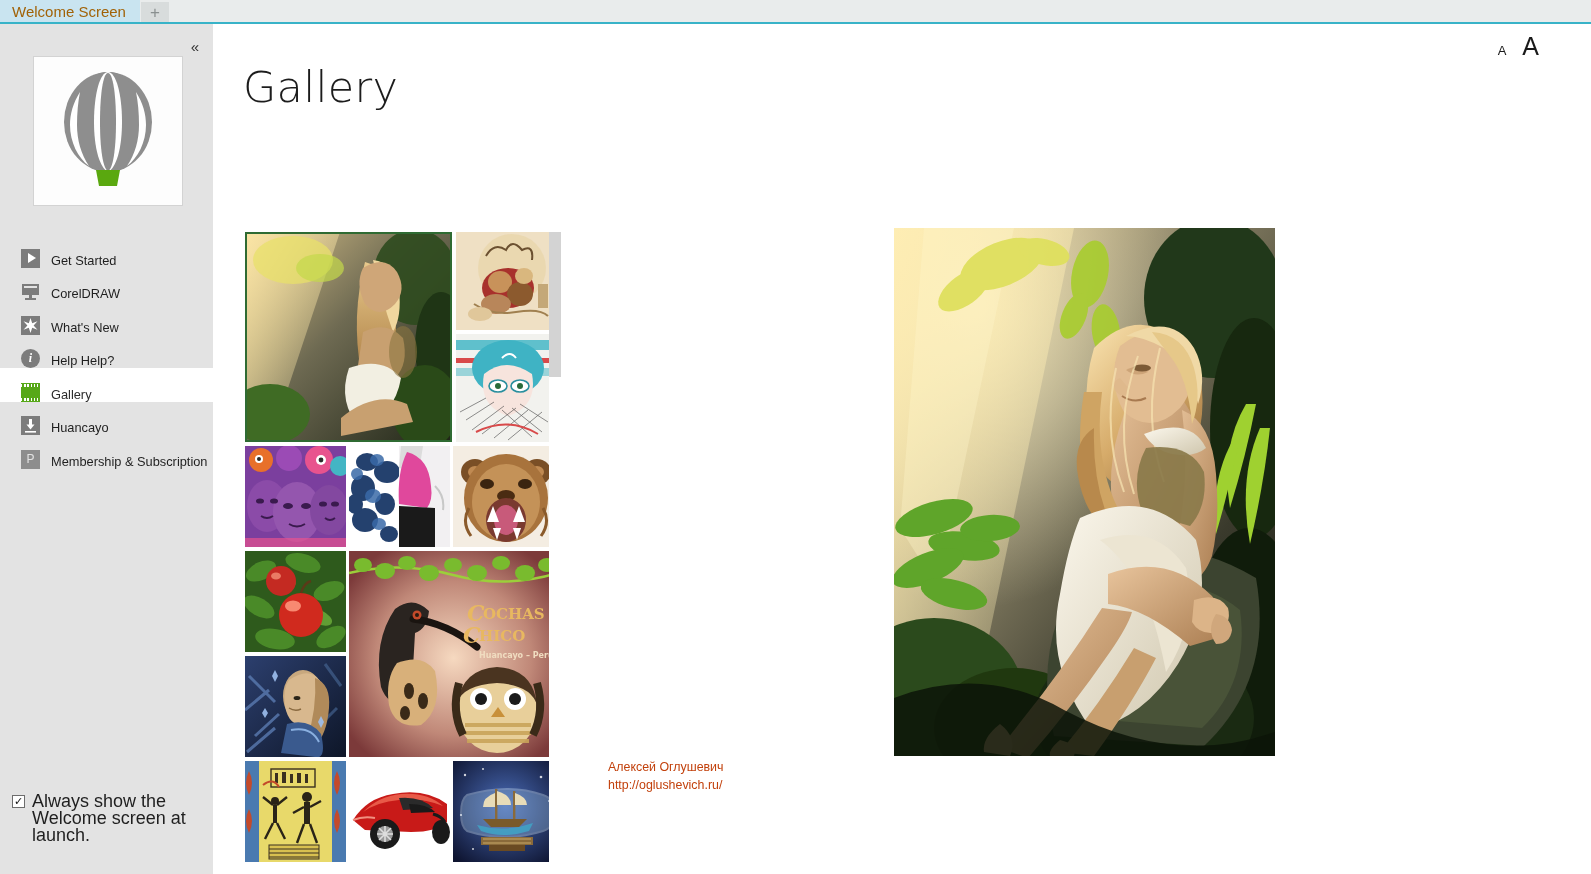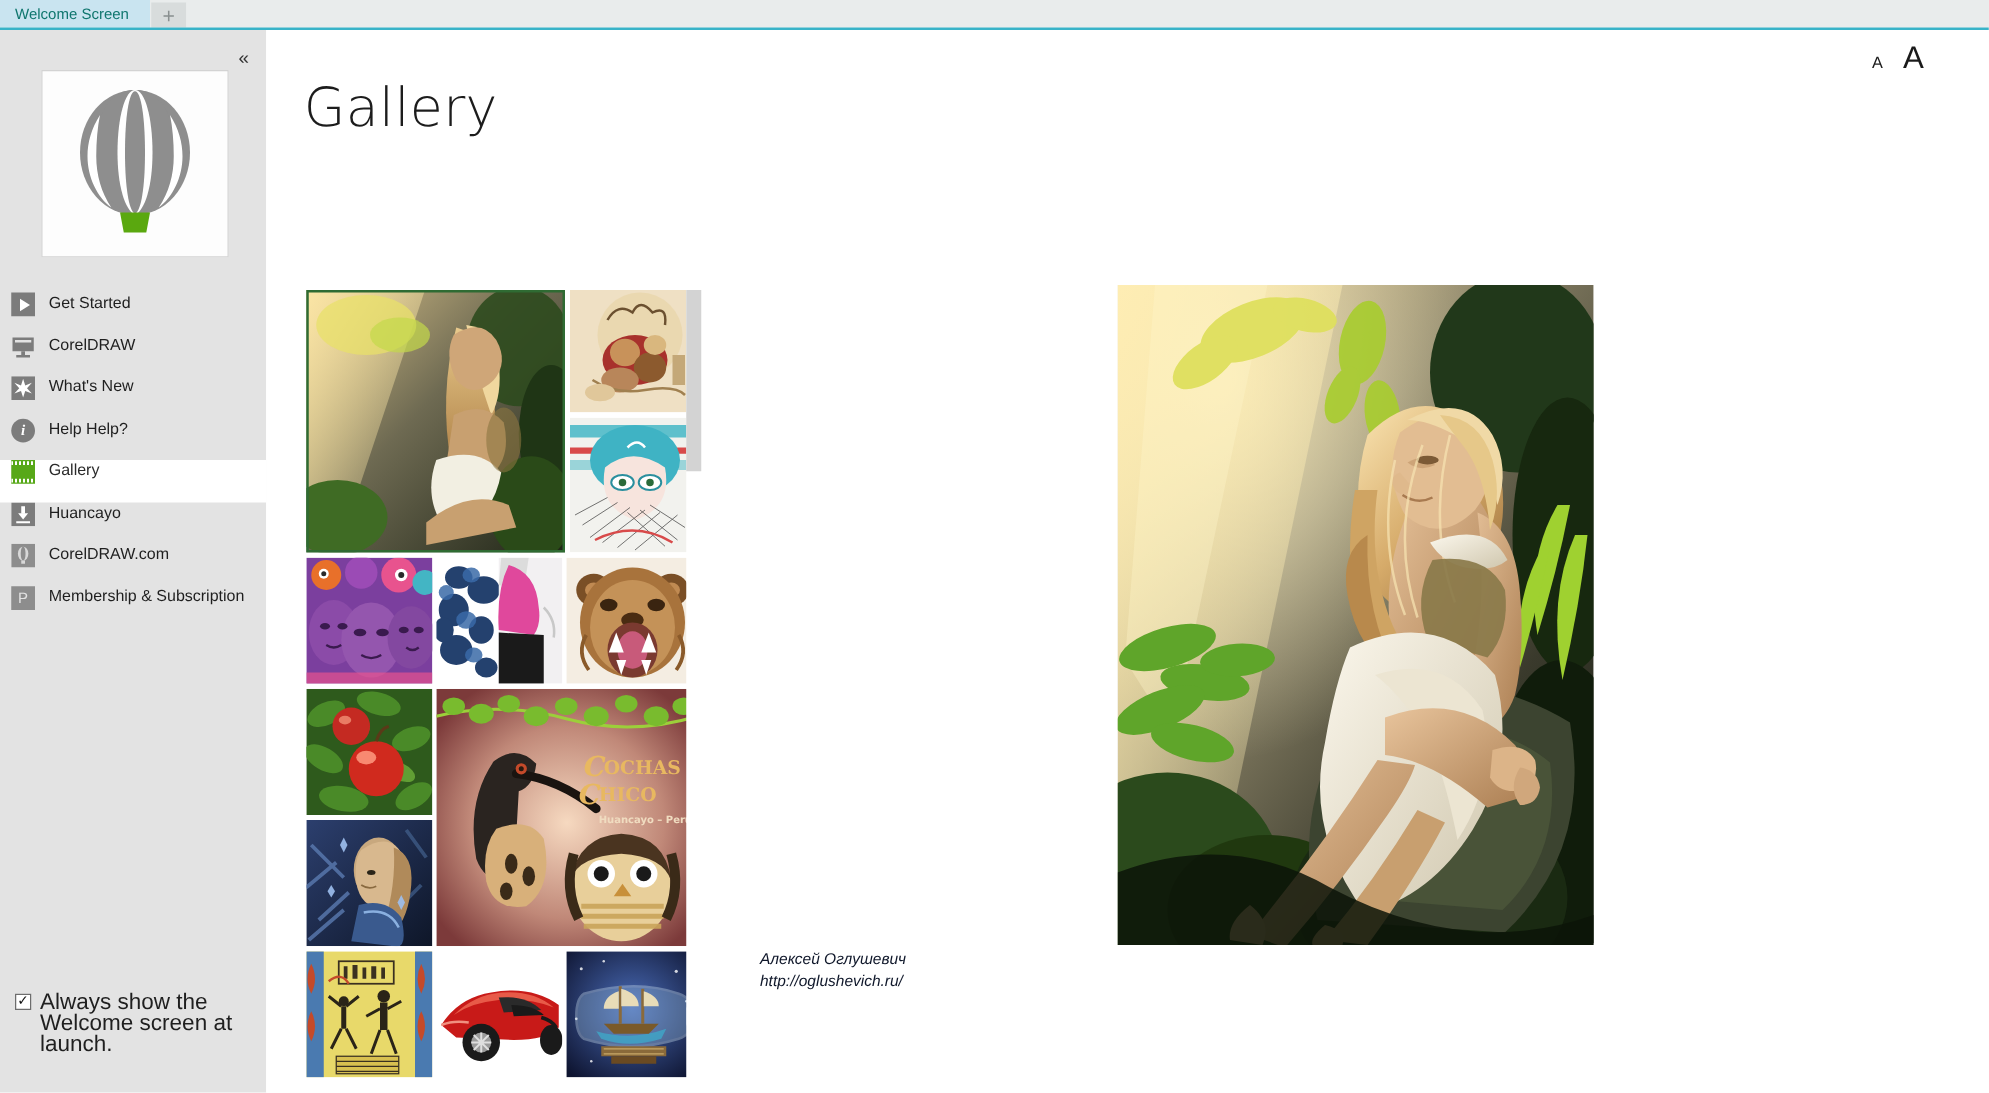"Welcome Screen" .tab { color: #0f766e -> #a16207; font-size: 12px -> 15px }
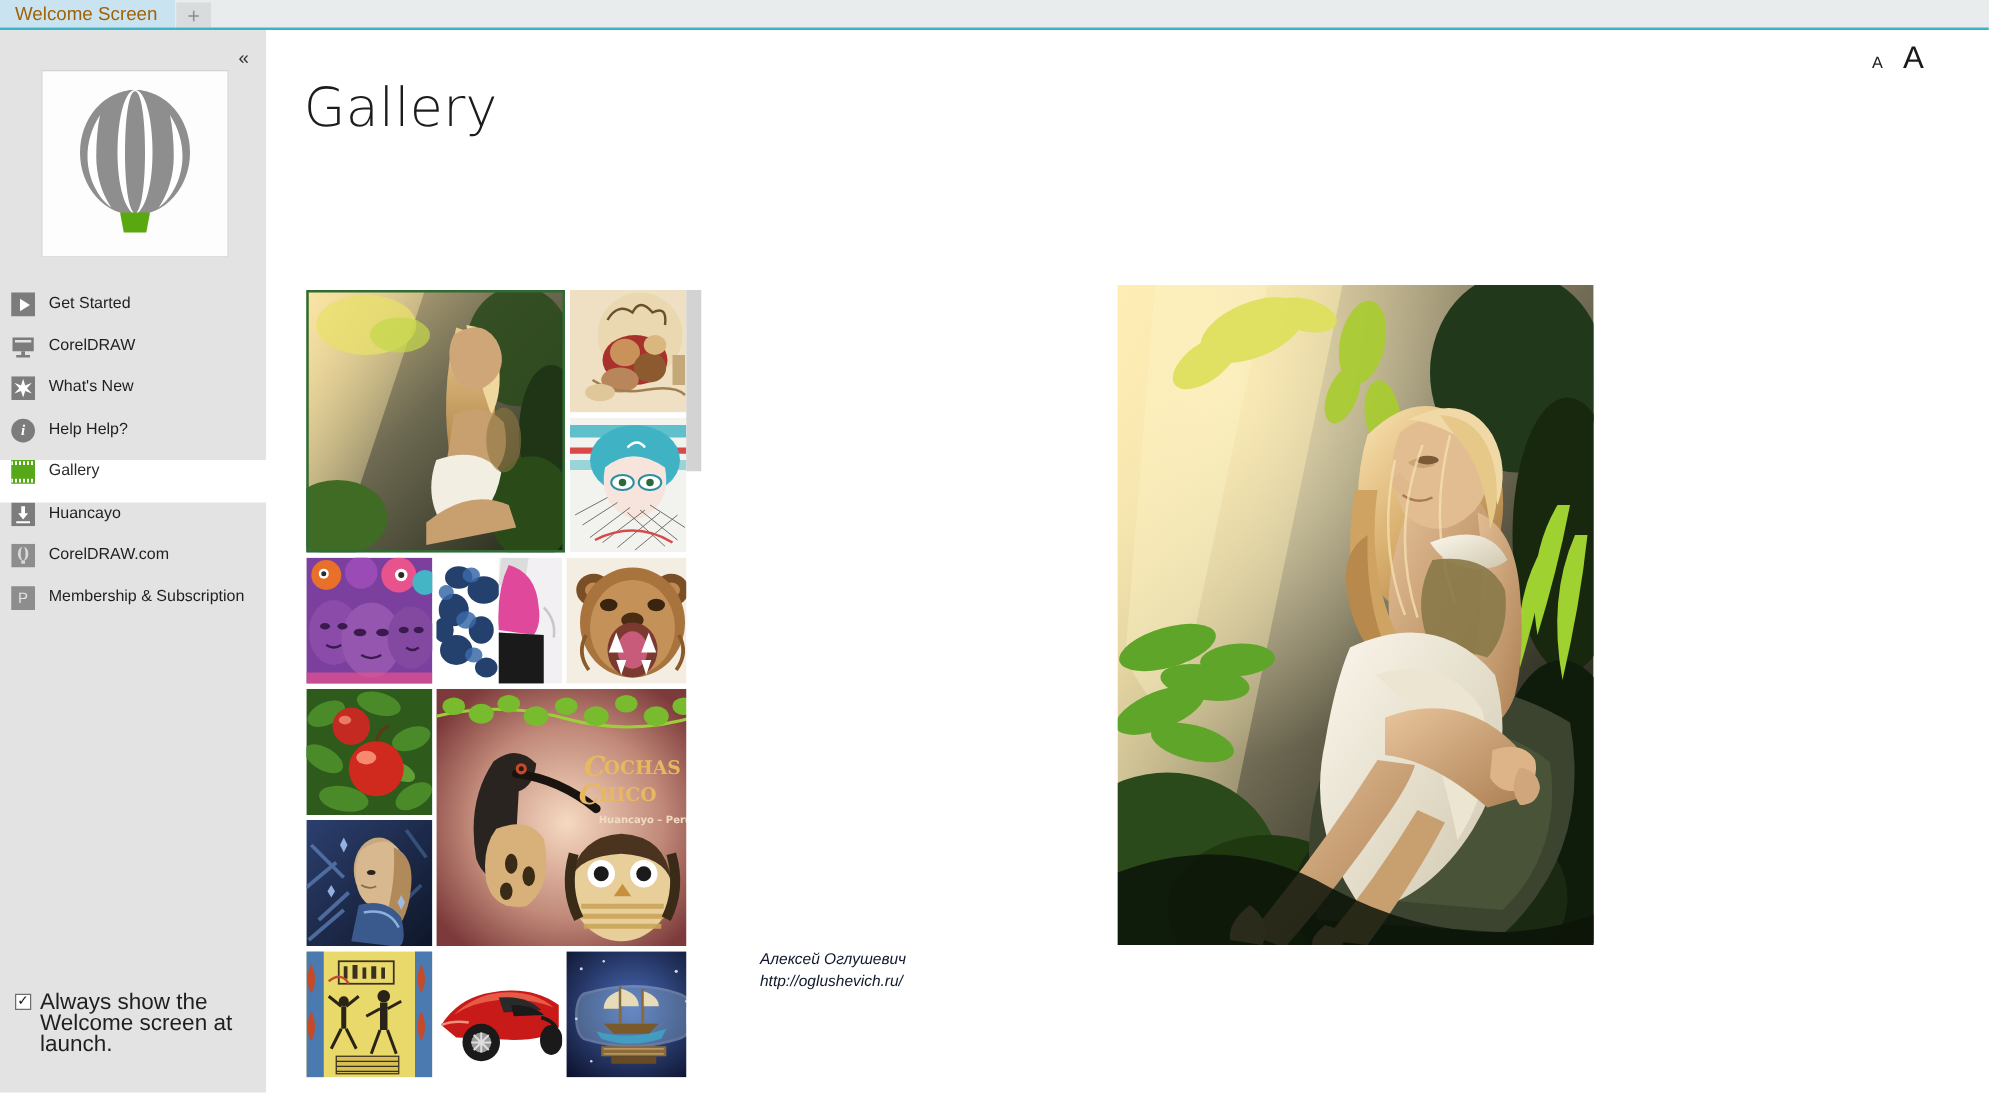"Get Started" .nav-item { align-items: flex-start -> flex-end; padding-left: 9px -> 21px }
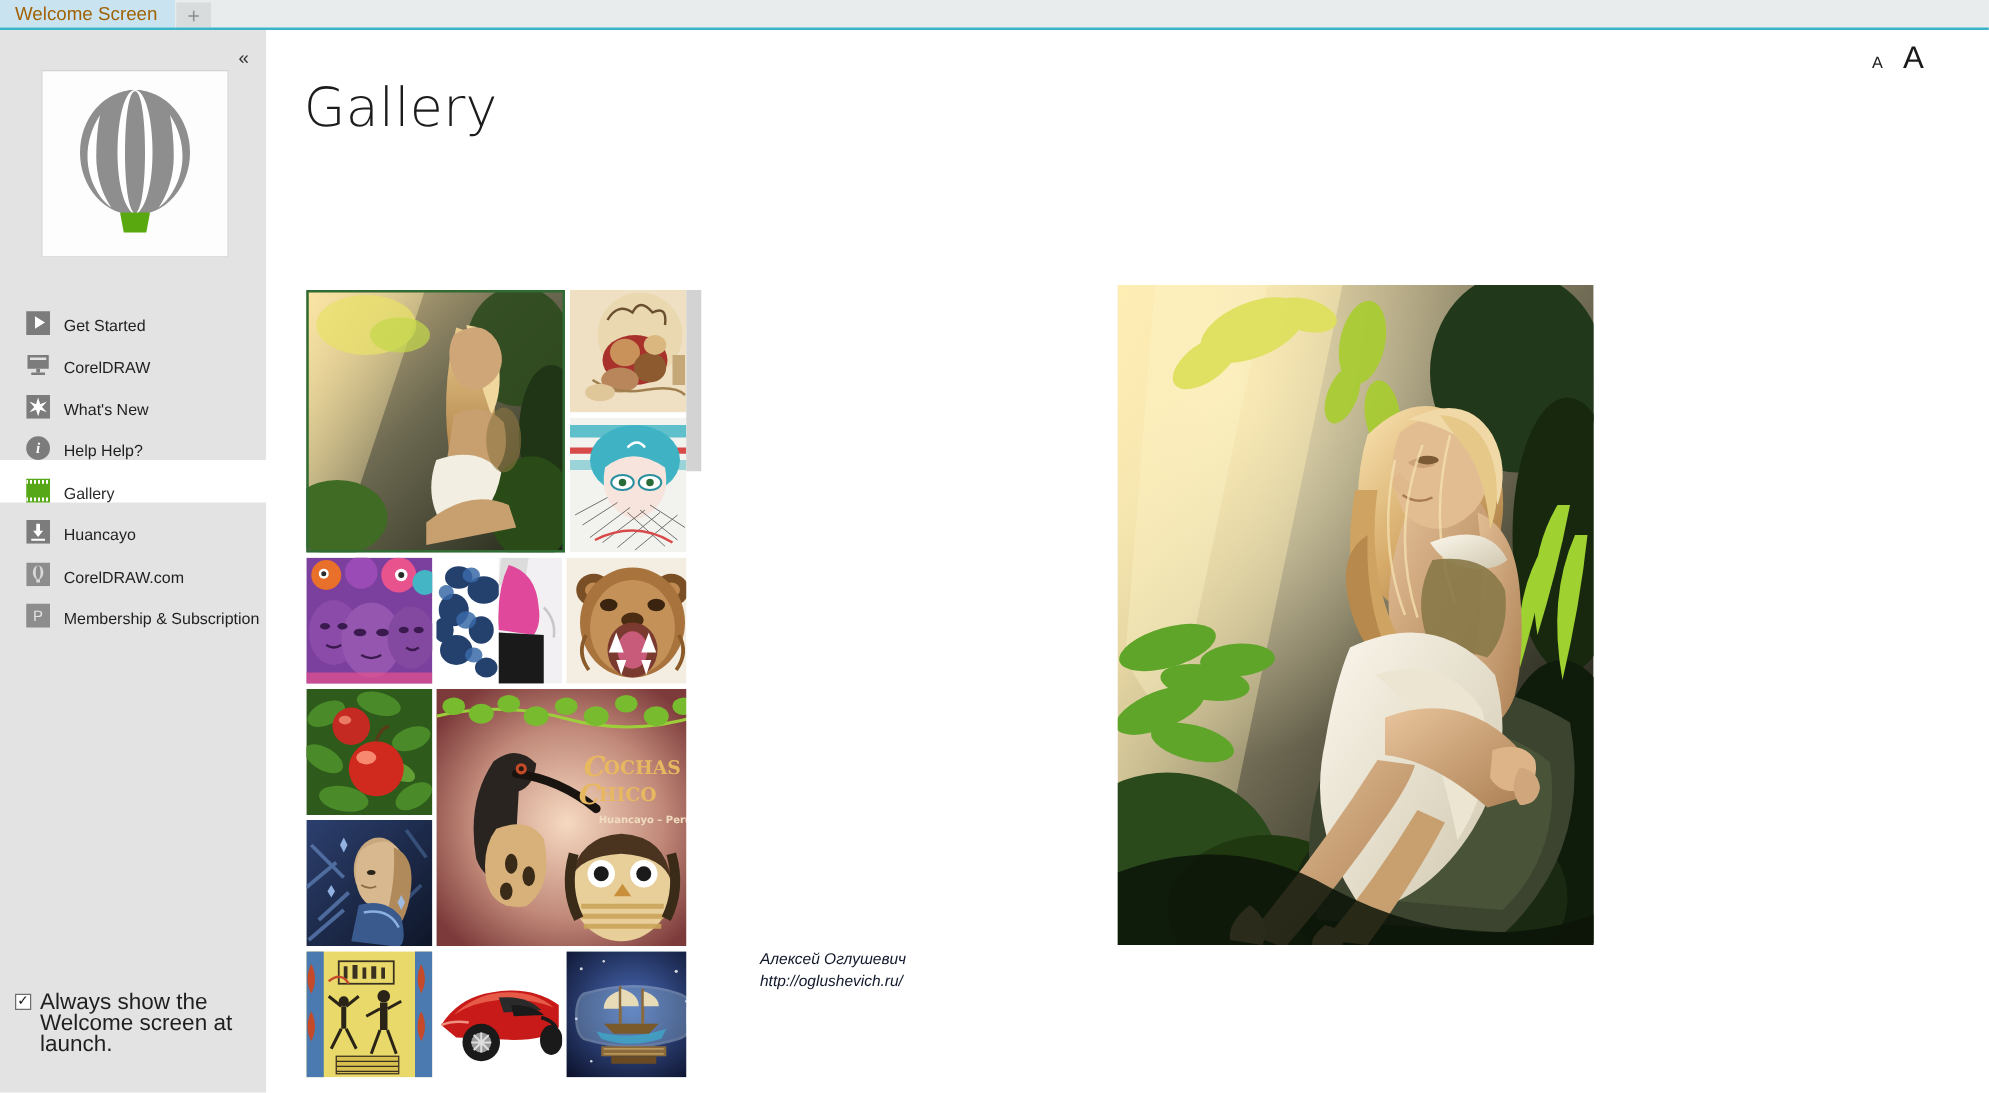"CorelDRAW.com" div.nav-item { html: <div> <span> <svg> <rect></rect> <ellipse></ellipse> <path></path> <rect></rect> </svg> </span> <span>CorelDRAW.com</span> </div> -> none }
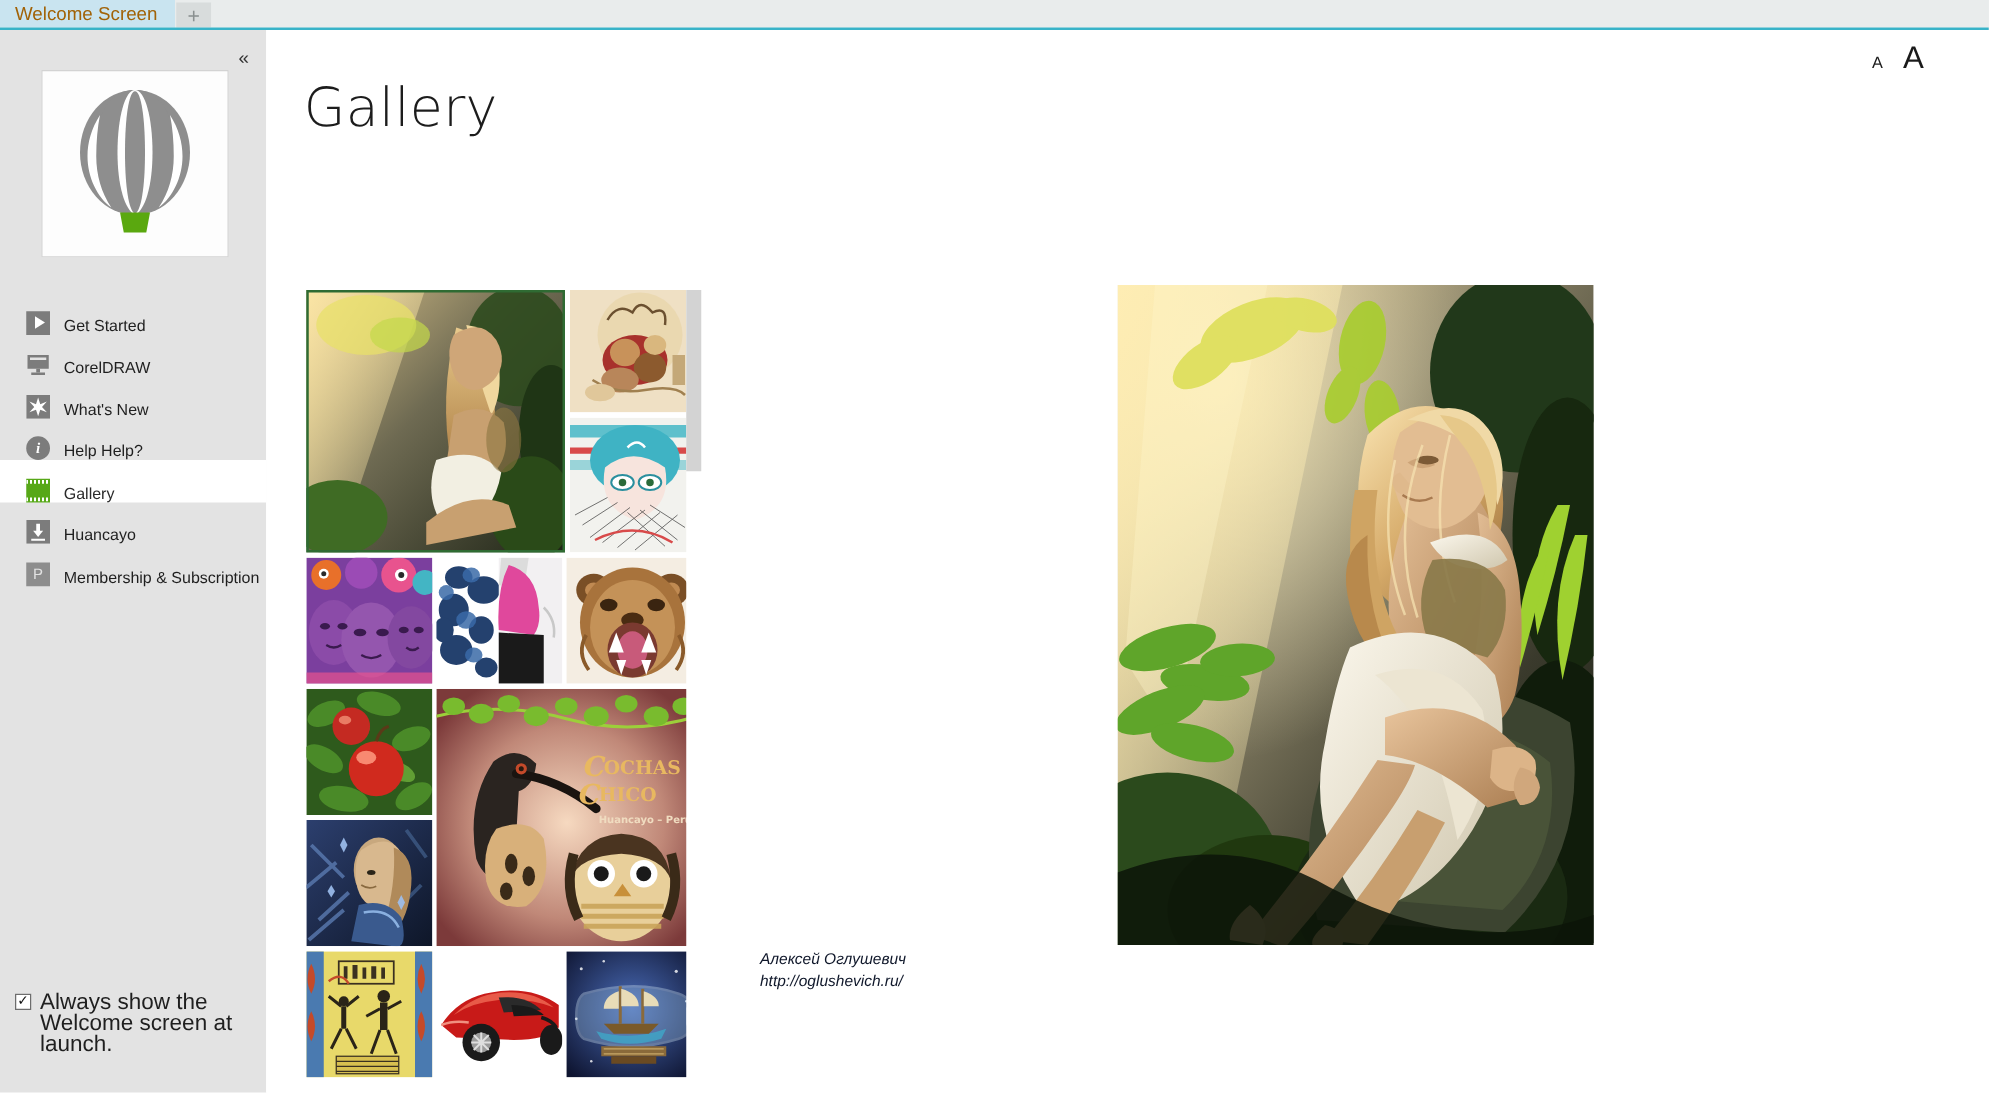"Алексей Оглушевич" .credit { color: #0f172a -> #c2410c; font-style: italic -> none }
